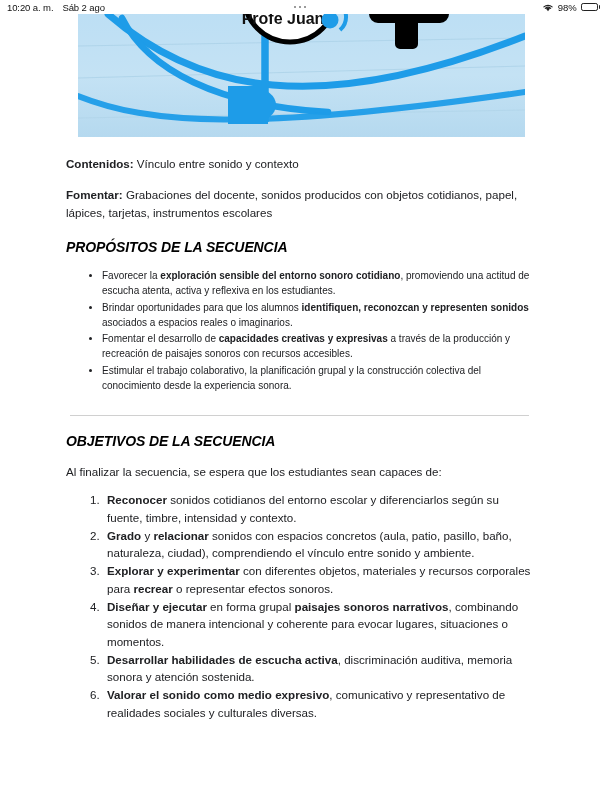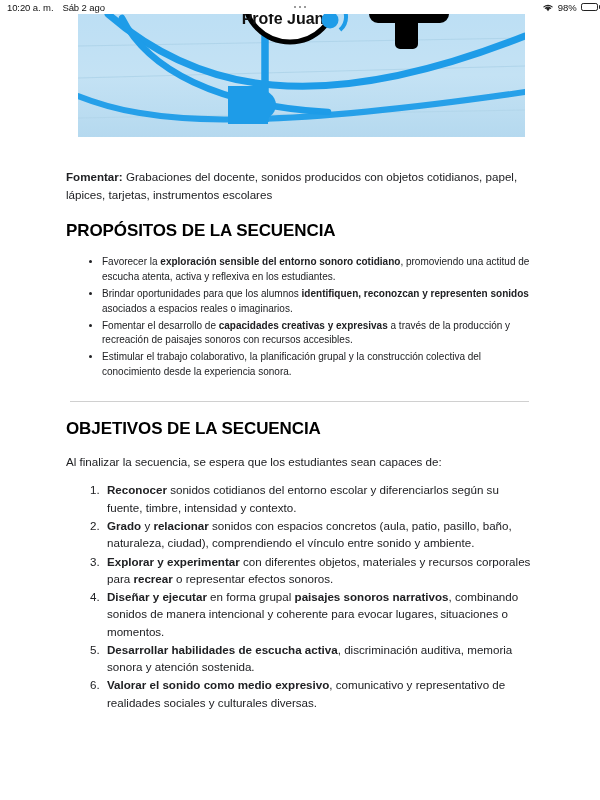"Contenidos: Vínculo entre sonido y" div { html: none -> <div> <b>Contenidos:</b> <span>Vínculo entre sonido y contexto</span> </div> }
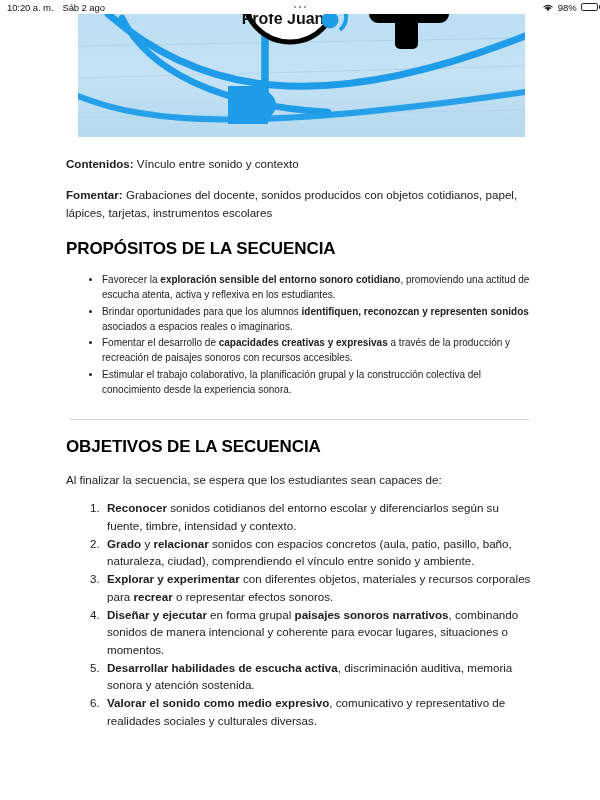"PROPÓSITOS DE LA SECUENCIA" h2.section-title { font-size: 17px -> 14px; font-style: none -> italic }
